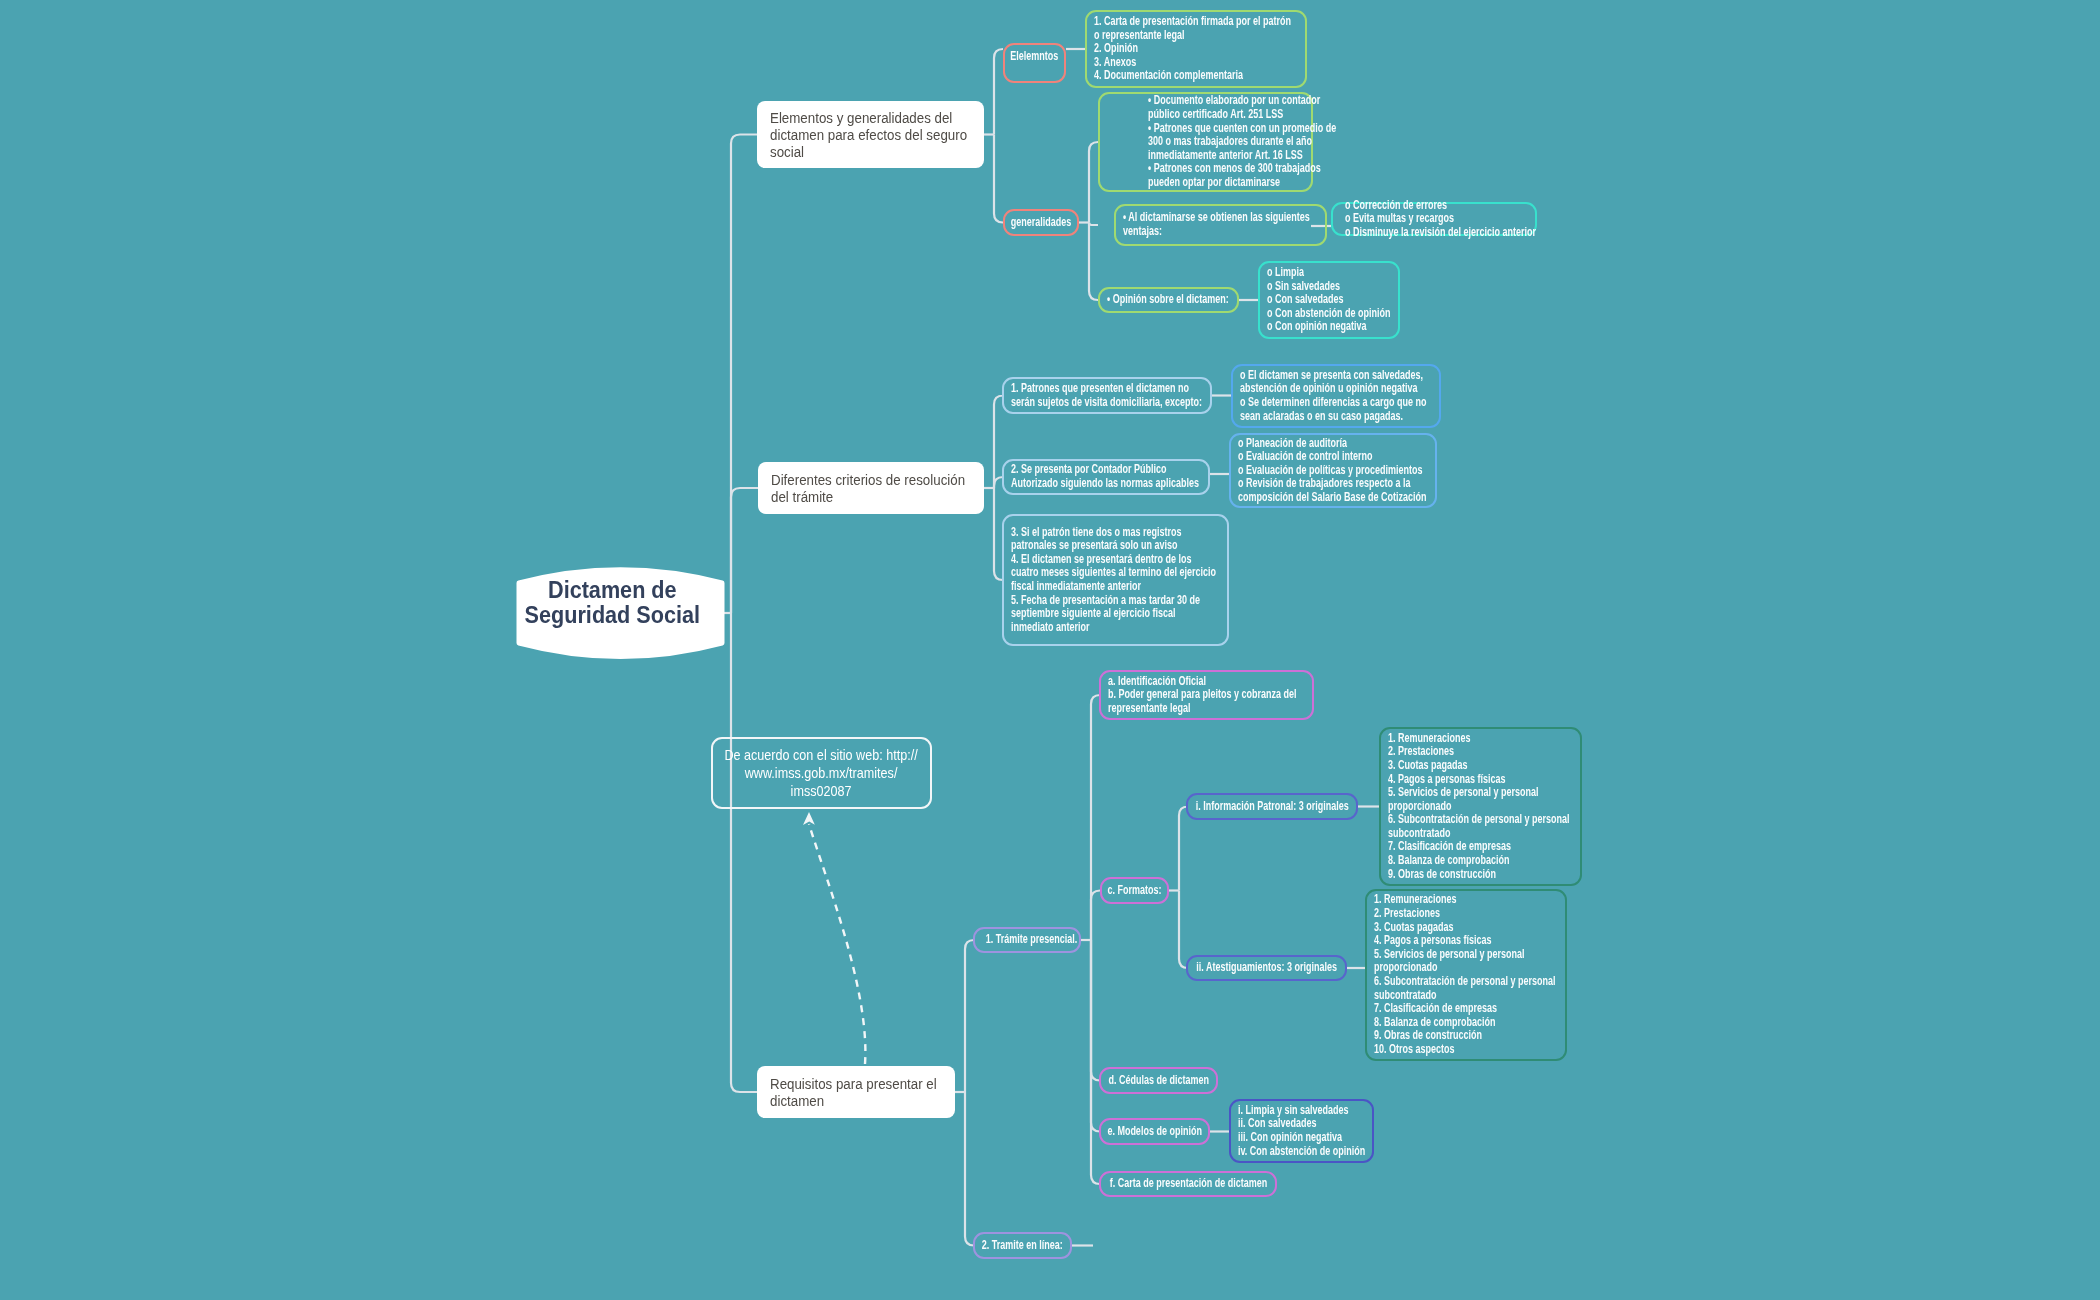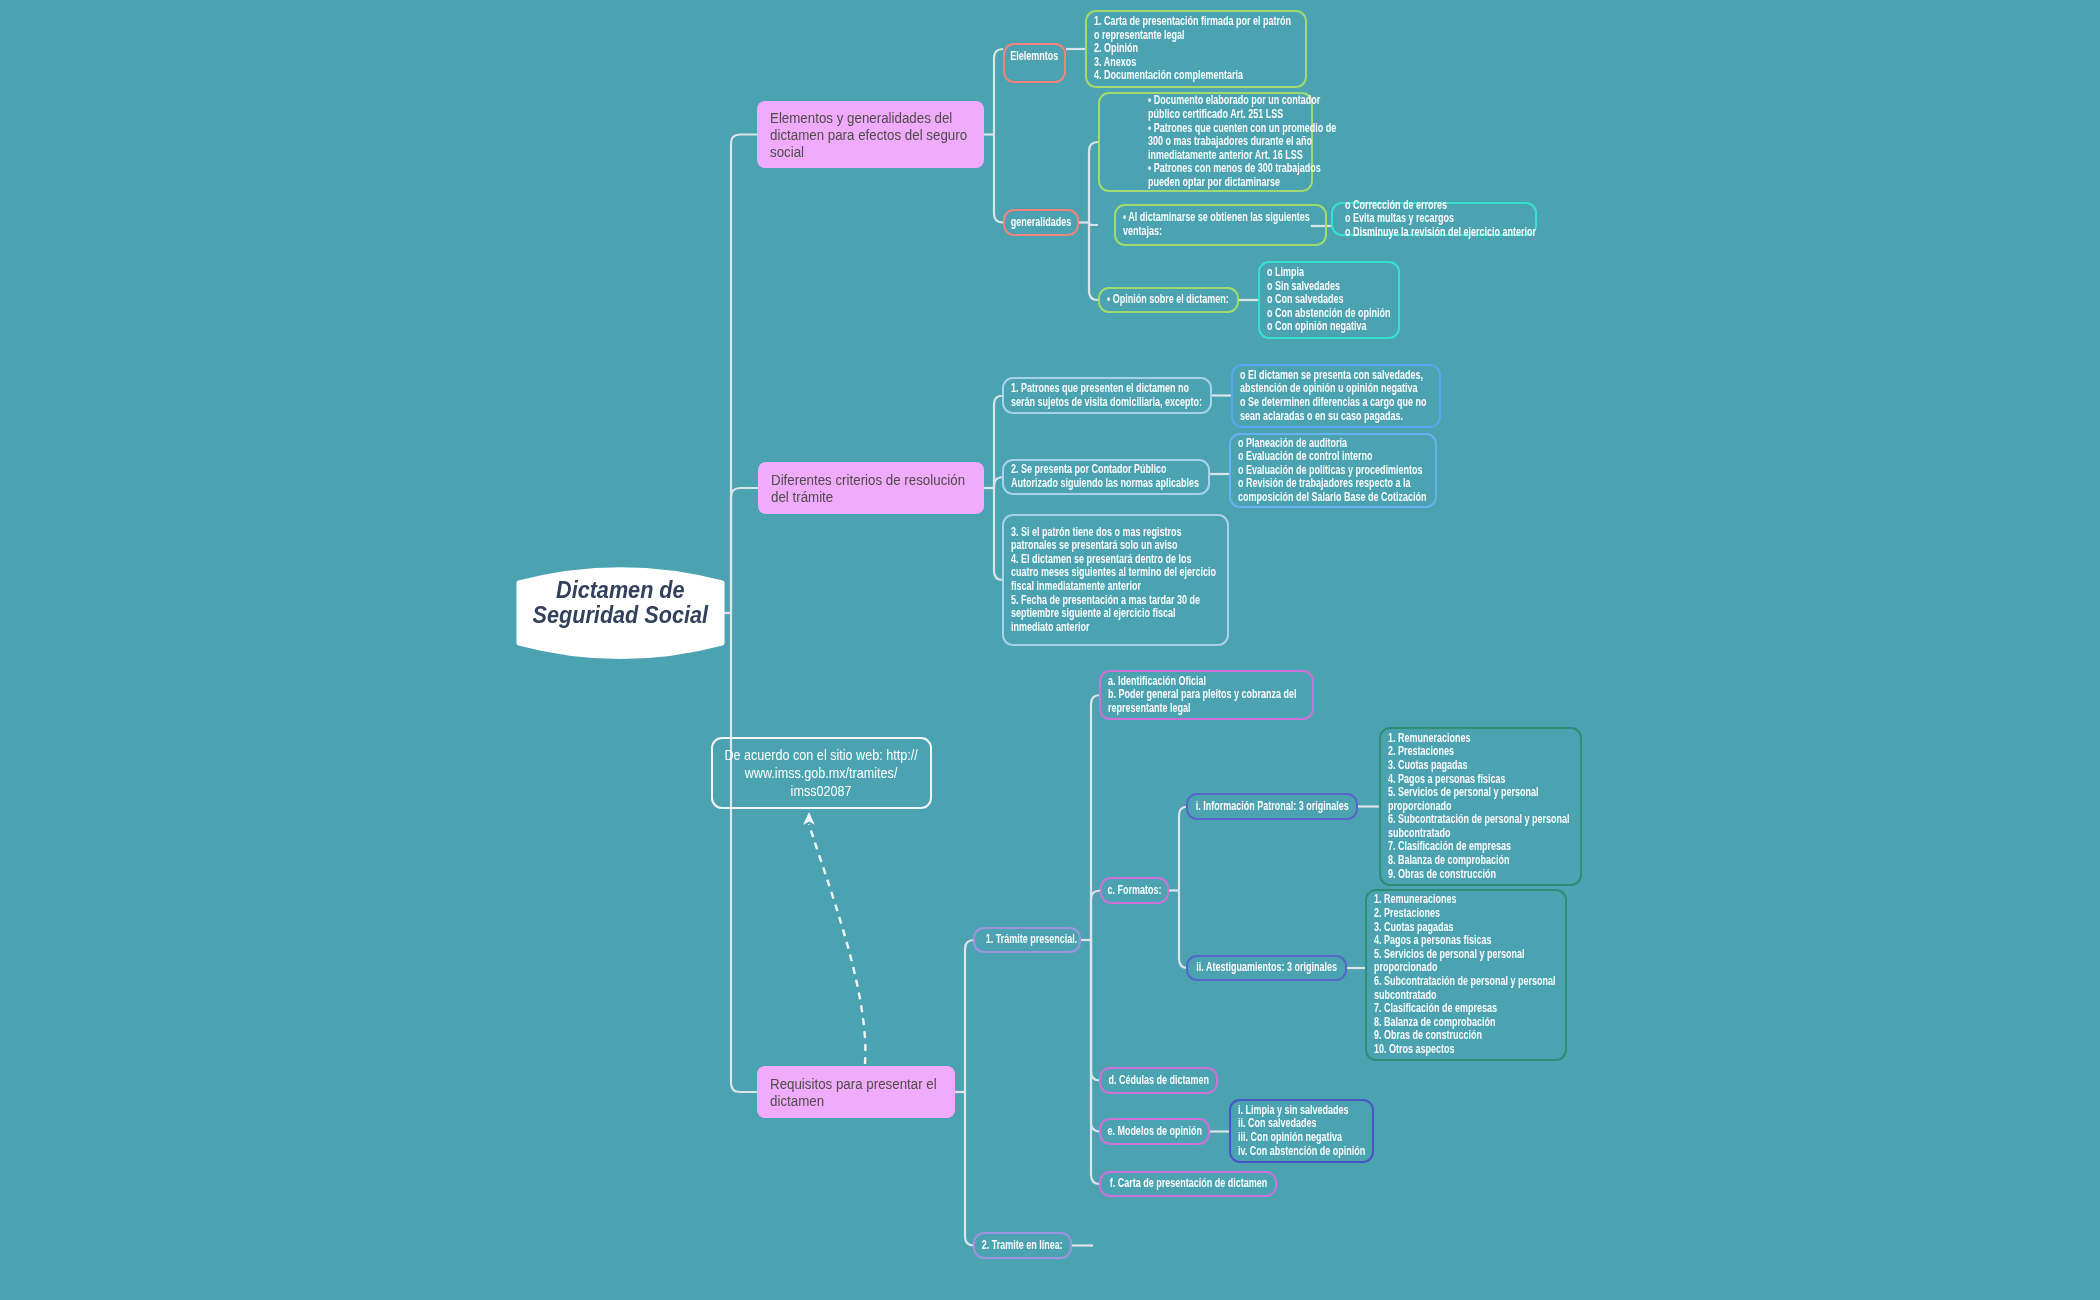"Elementos y generalidades del" .branch { background: #f0abfc -> #ffffff }
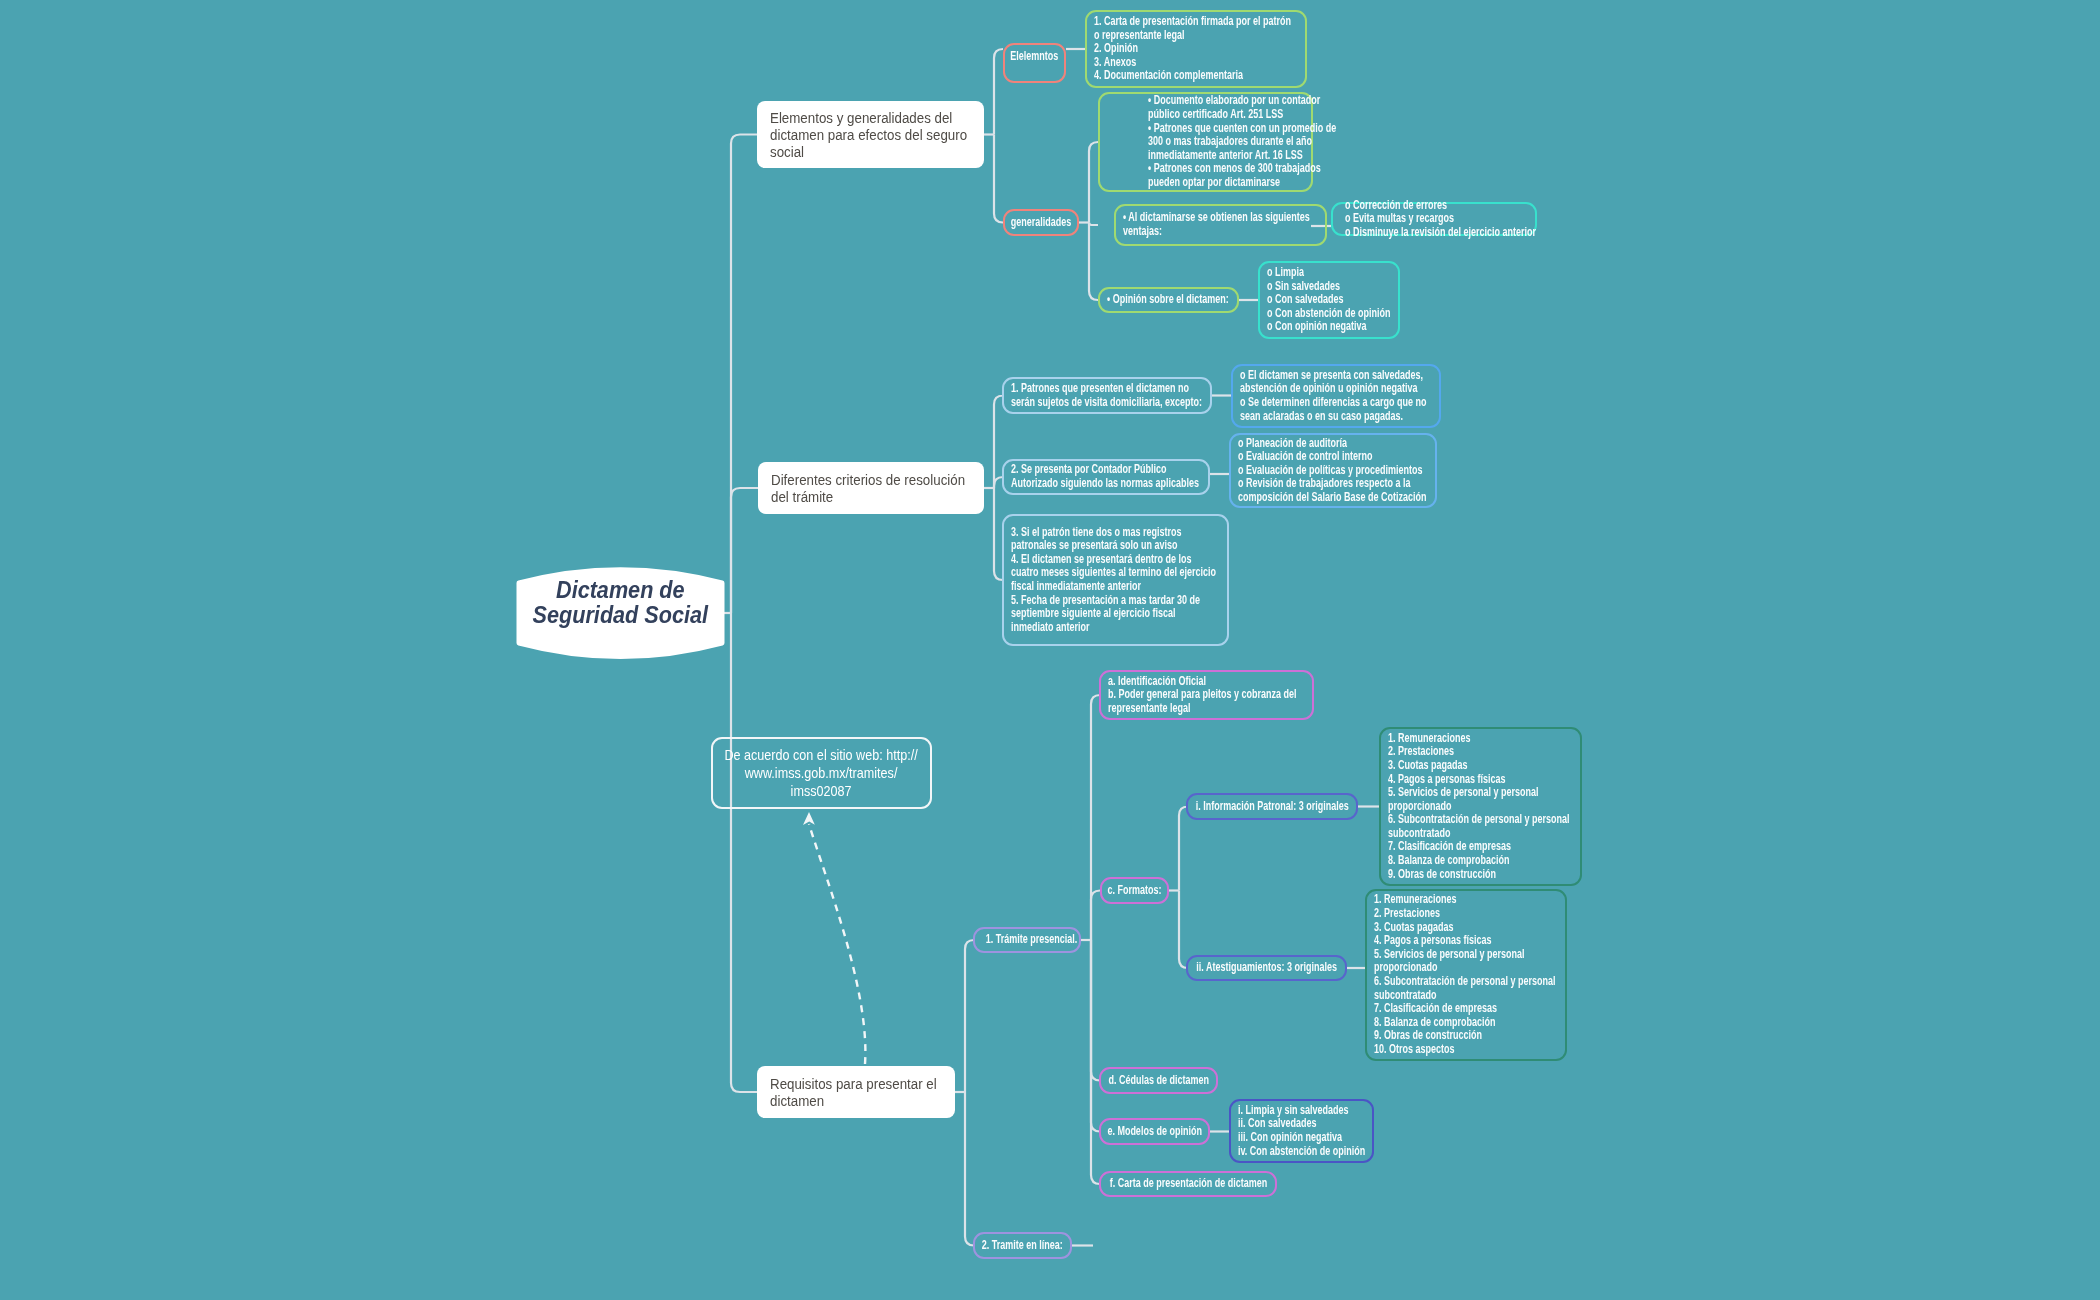"Dictamen de" #rootlabel { font-style: italic -> none; justify-content: center -> none }
